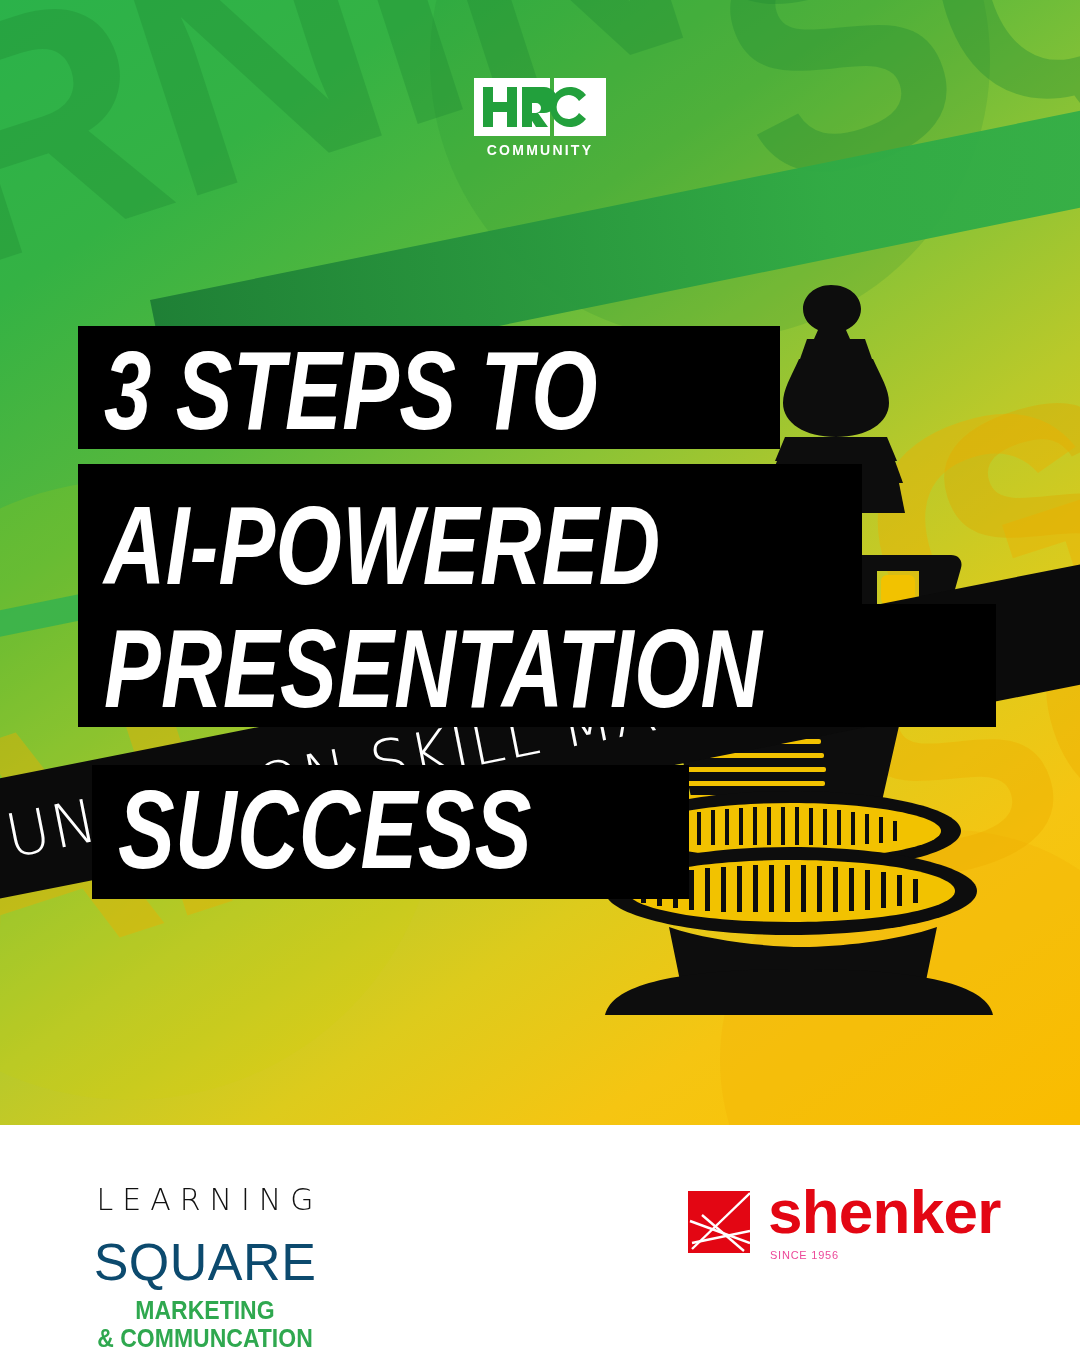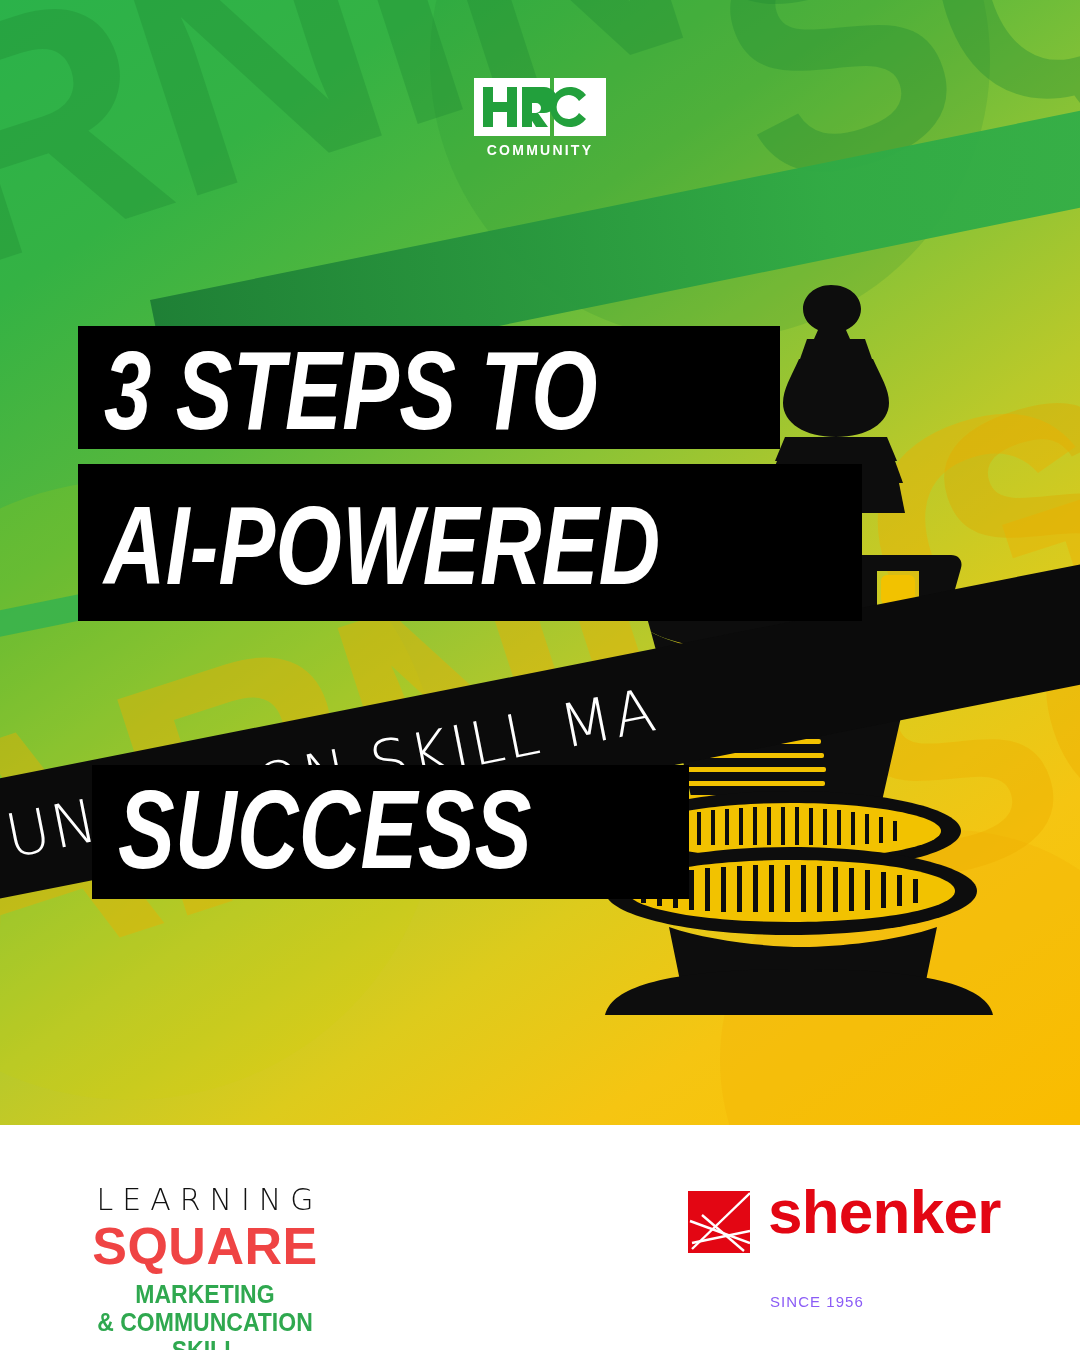"PRESENTATION" div.hl { html: none -> <div> <span>PRESENTATION</span> </div> }
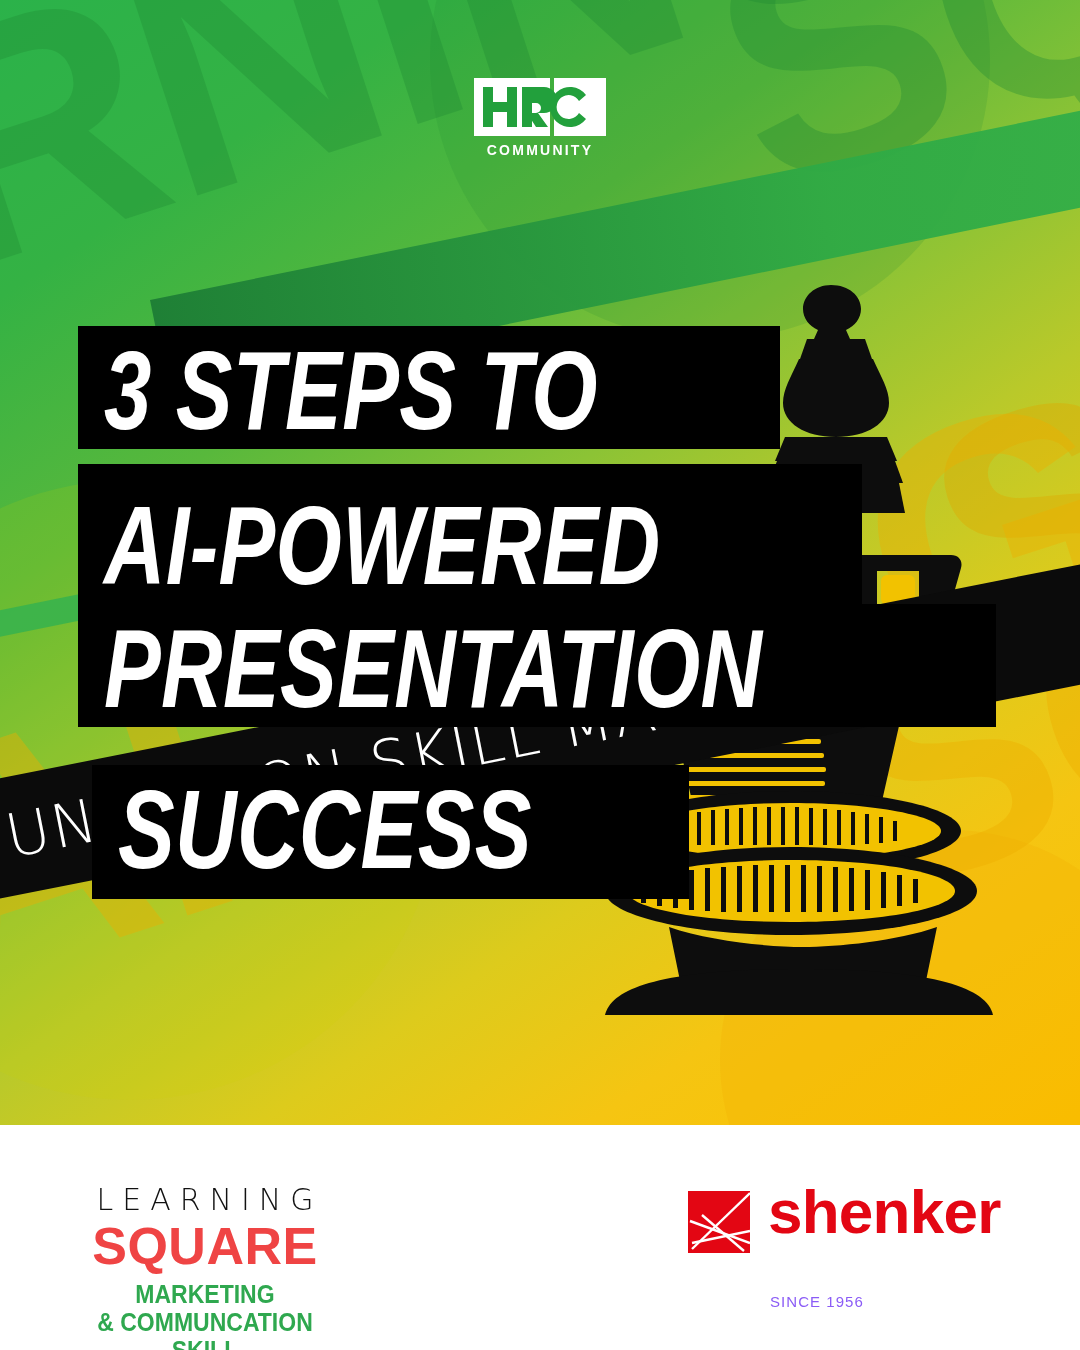"SQUARE" #ls-square { color: #ef4444 -> #0c4a6e; font-weight: 700 -> 400; margin-top: 4px -> 20px }
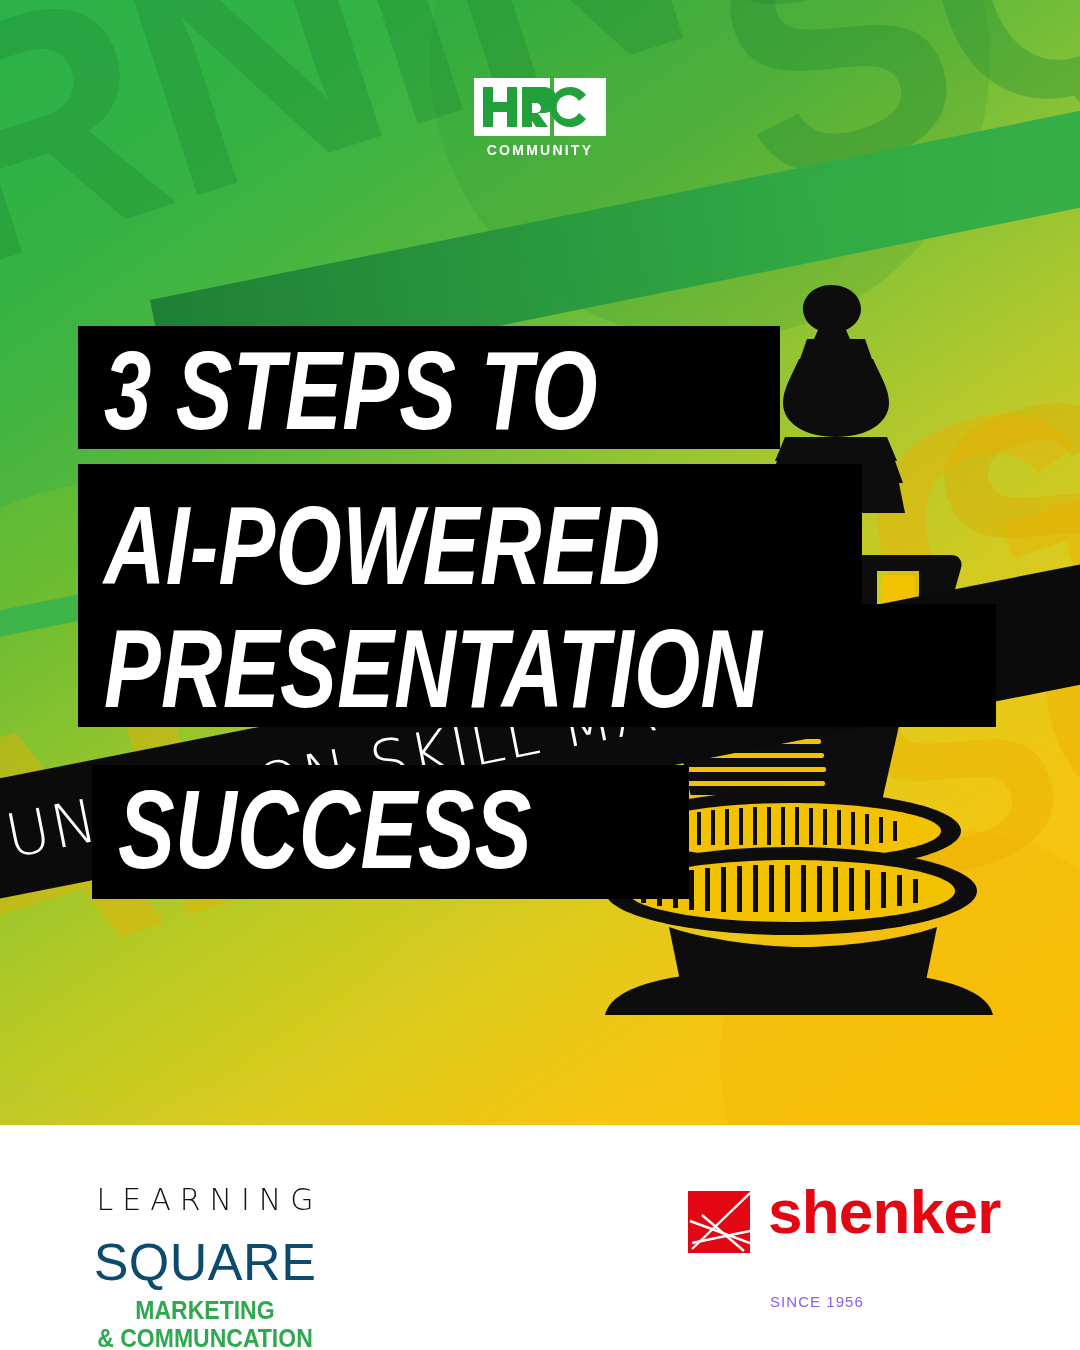"SINCE 1956" #sh-since { color: #8b5cf6 -> #ec4899; font-size: 15px -> 11px; margin-top: 44px -> none }
